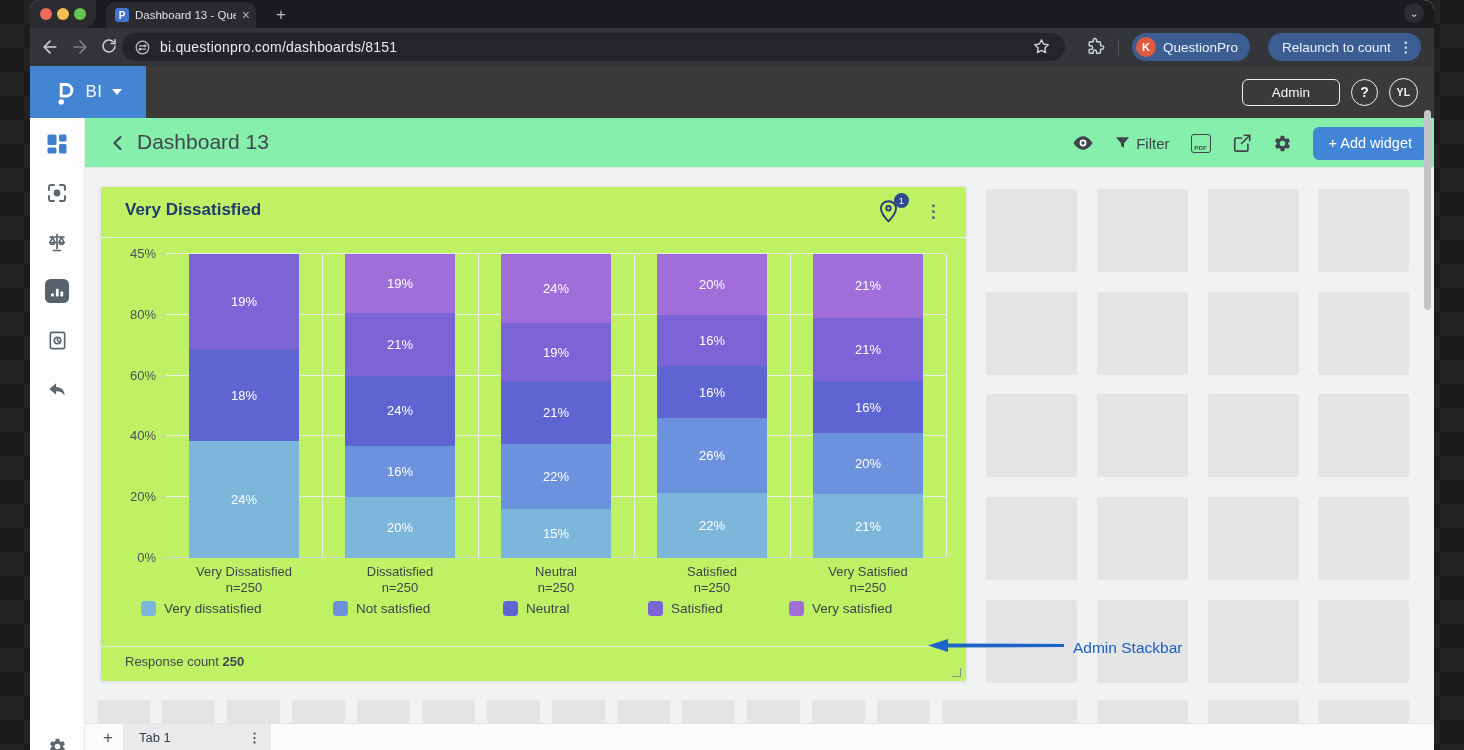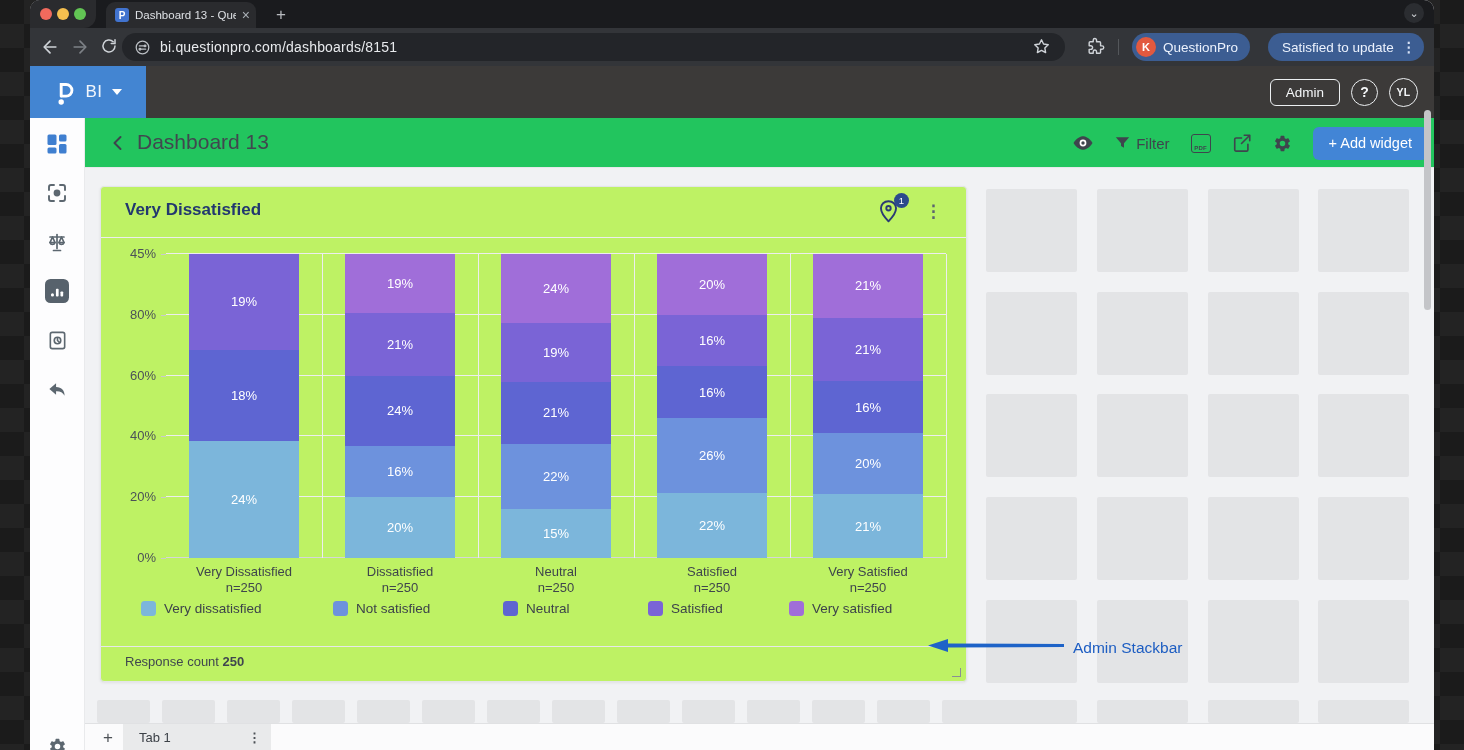"Satisfied to update" span.pilltext { text: Satisfied to update -> Relaunch to count }
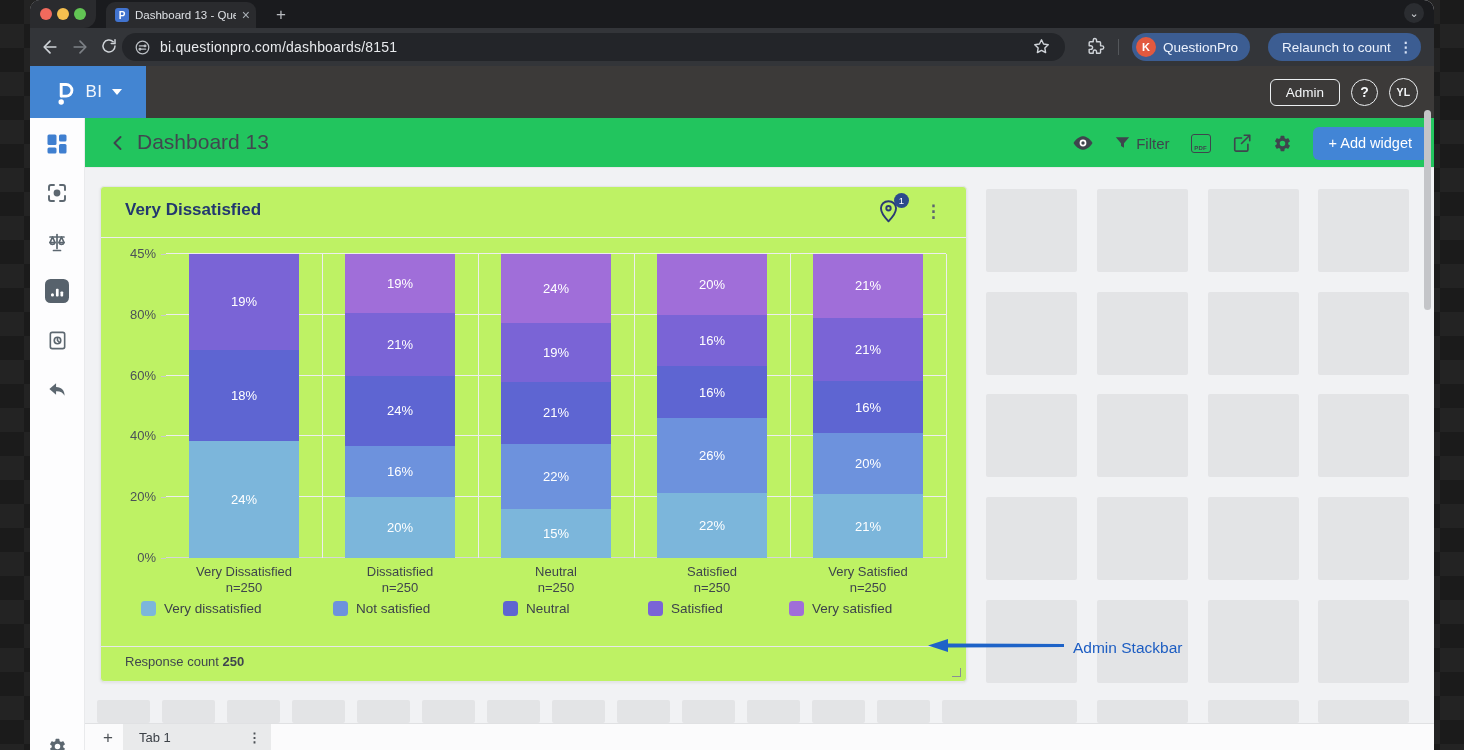"Admin" .adminbtn { padding: 5px 15px -> 5px 29px }
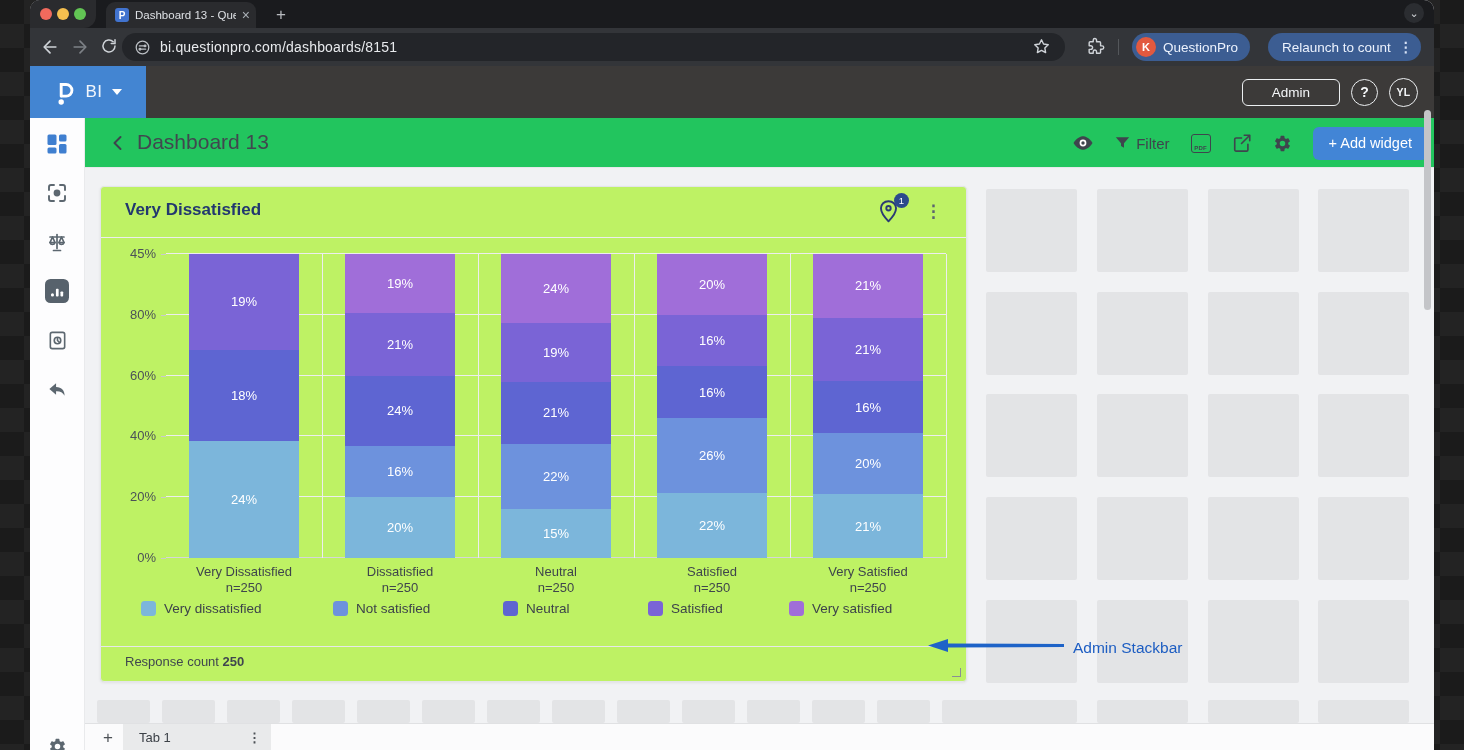"Dashboard 13" .dashheader { background: #22c55e -> #86efac }
